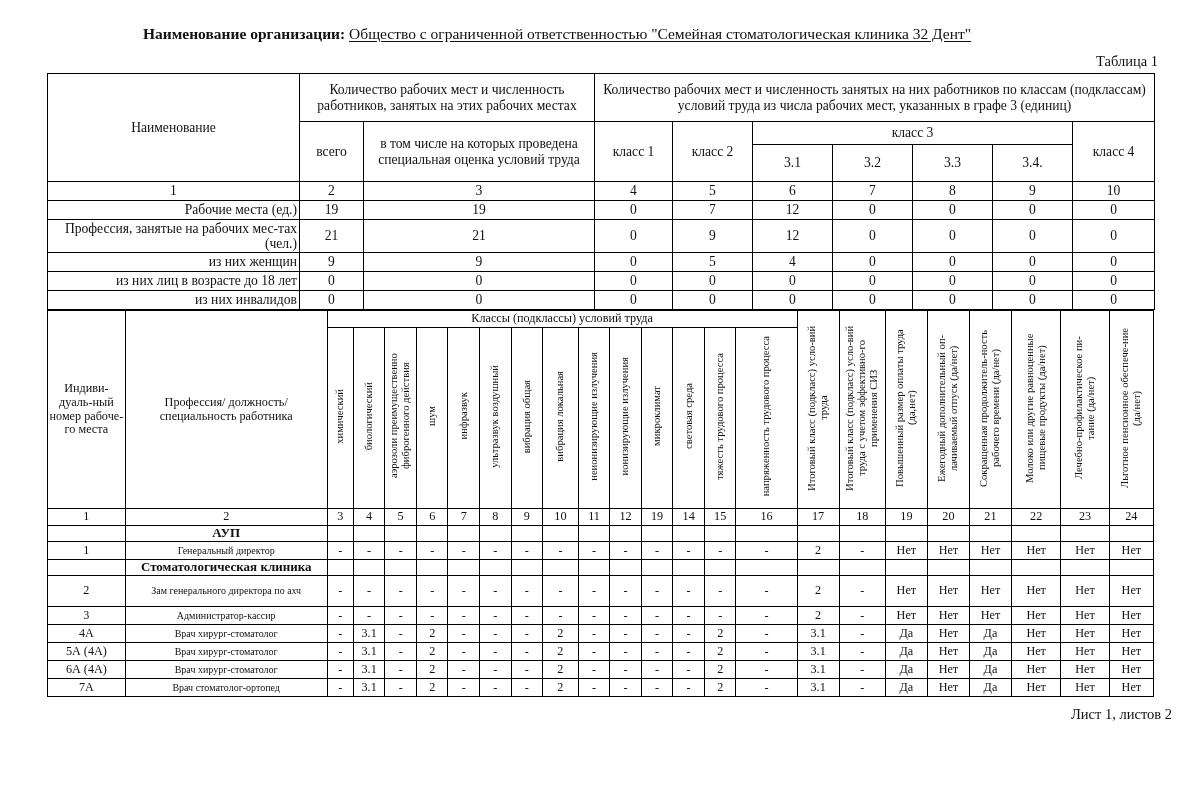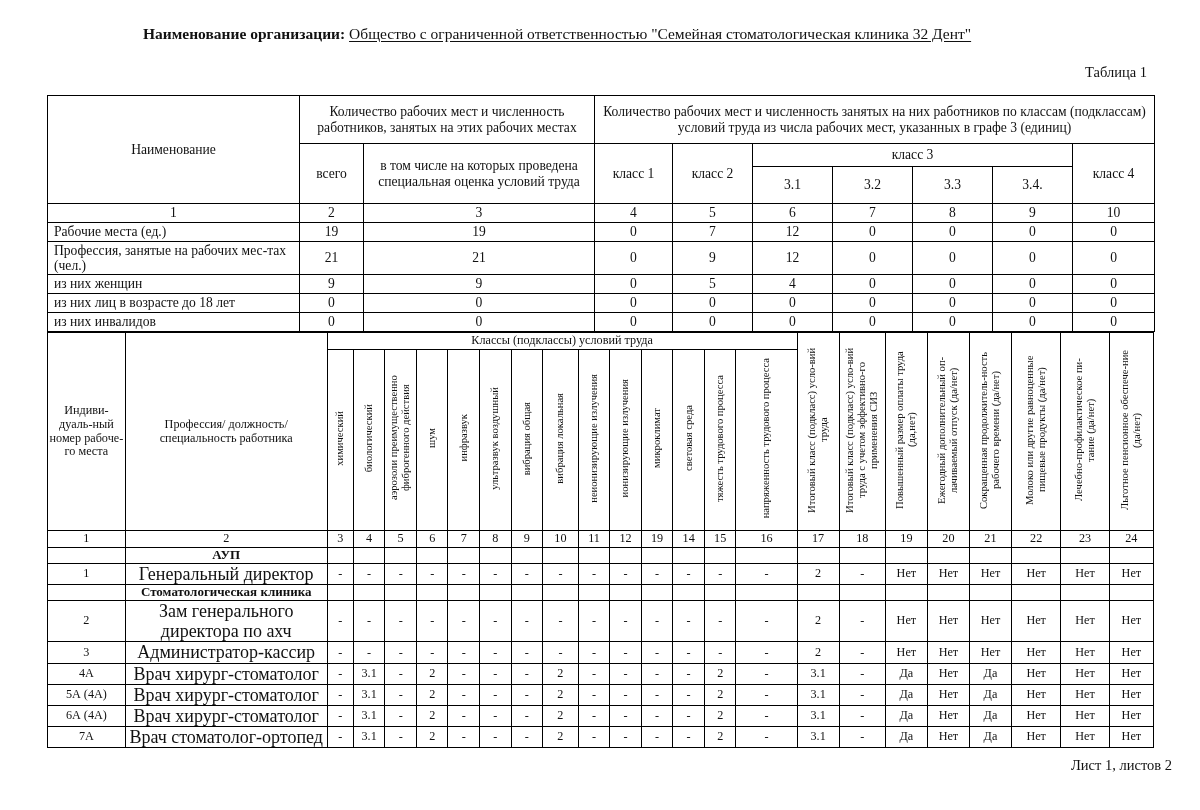"Таблица 1" .table-caption { margin: 11px -> 0 }
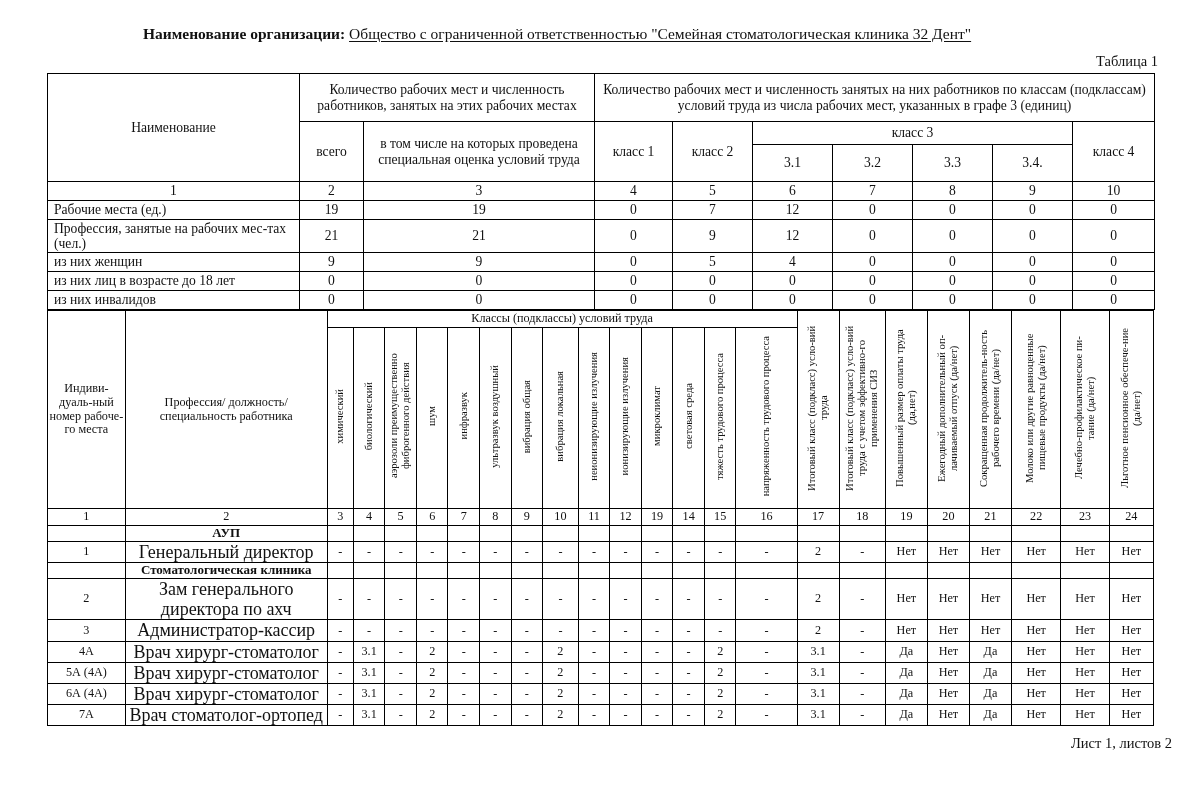"Рабочие места (ед.)" table.t1 .name-col { text-align: left -> right }
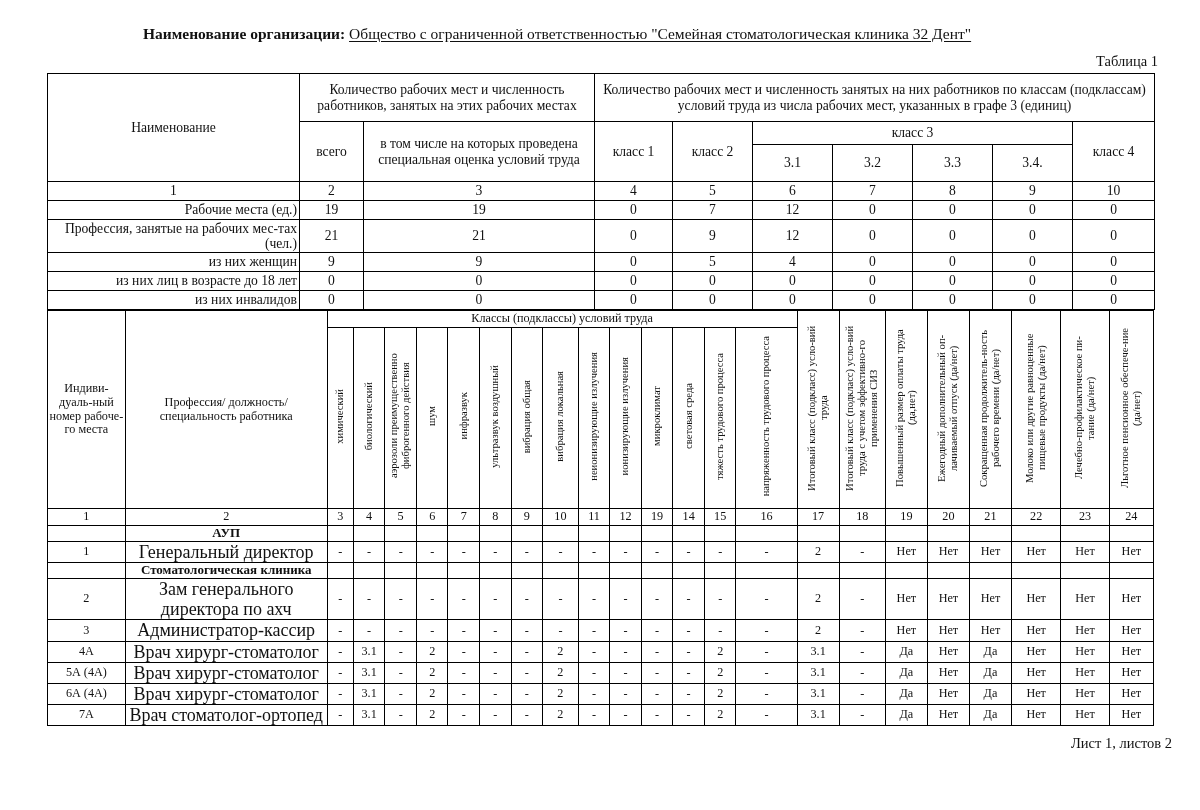"Генеральный директор" table.t2 td.prof { font-size: 18px -> 10px }
